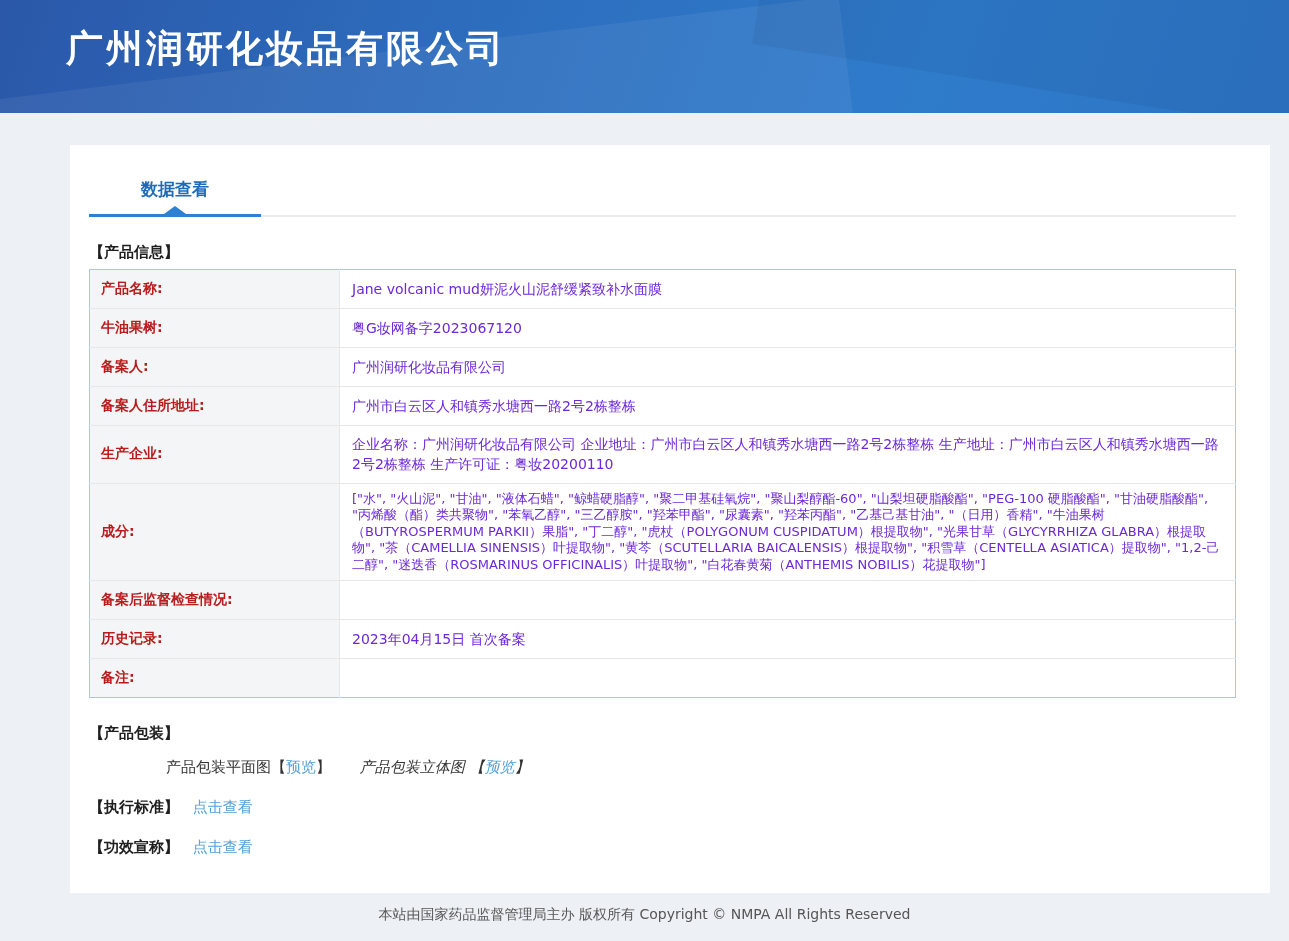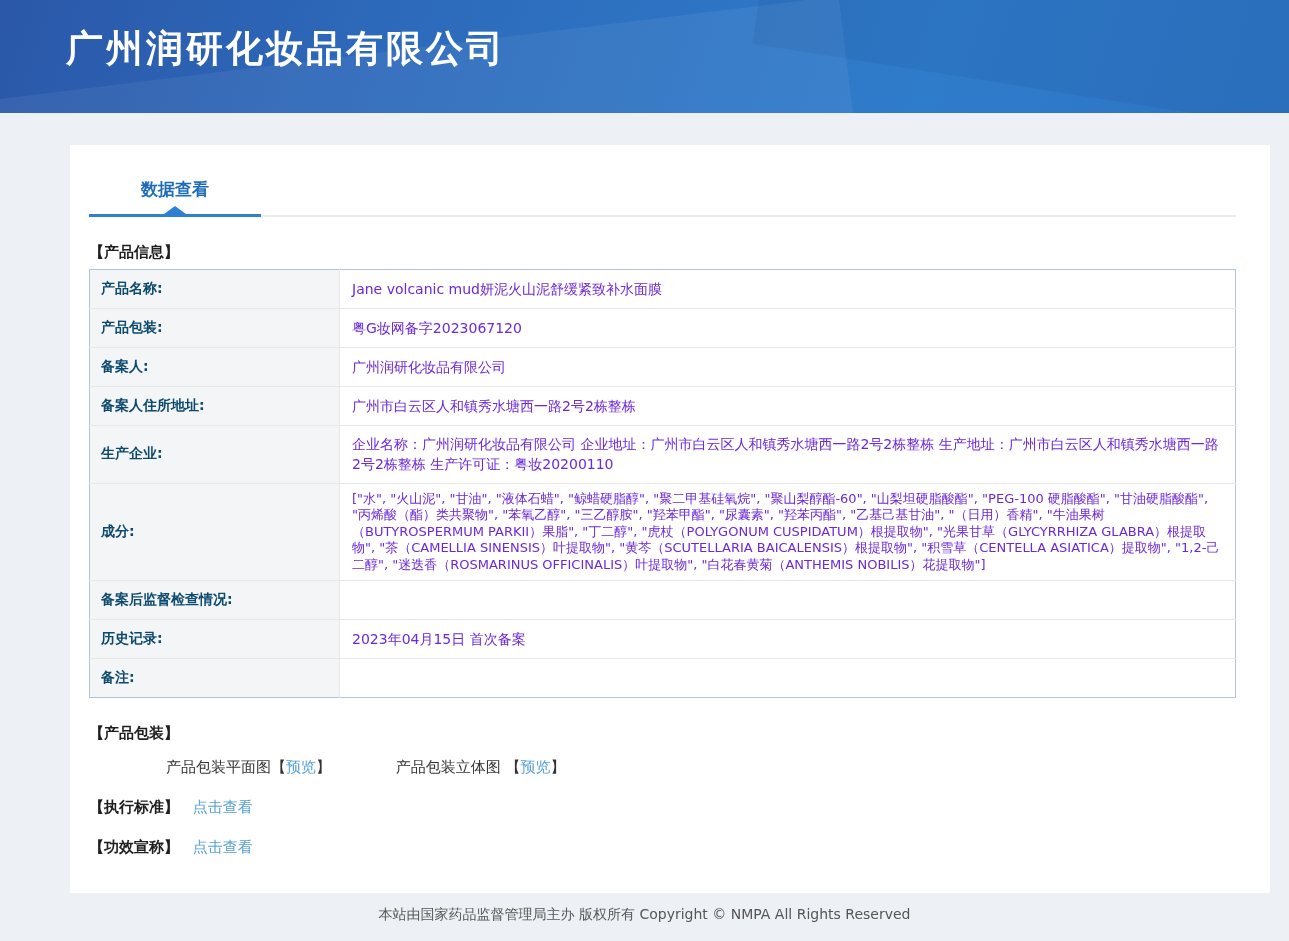"产品名称:" td.cell-label { color: #0c4a6e -> #b91c1c }
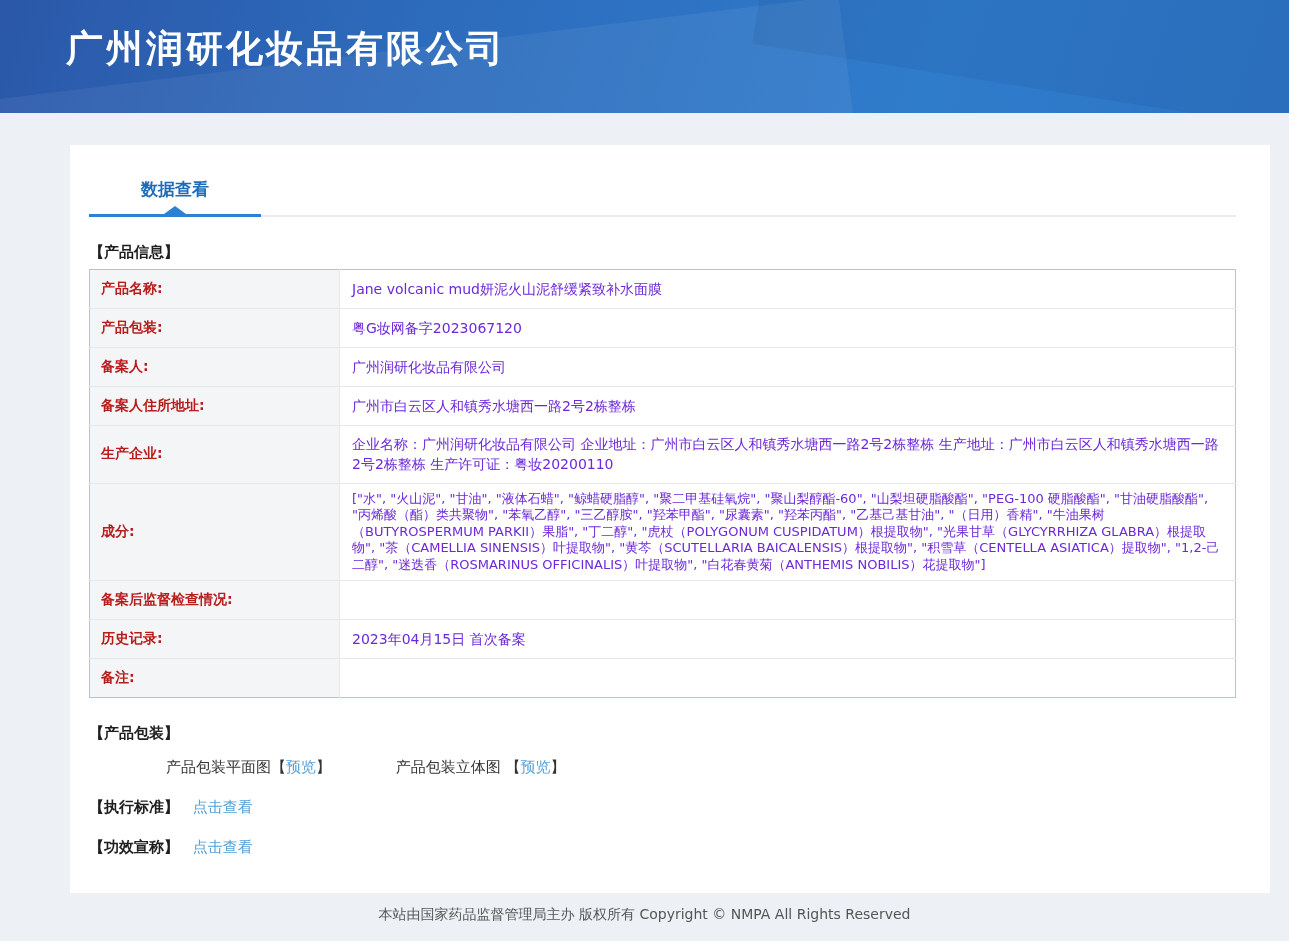"产品包装:" td.cell-label { text: 产品包装 -> 牛油果树 }
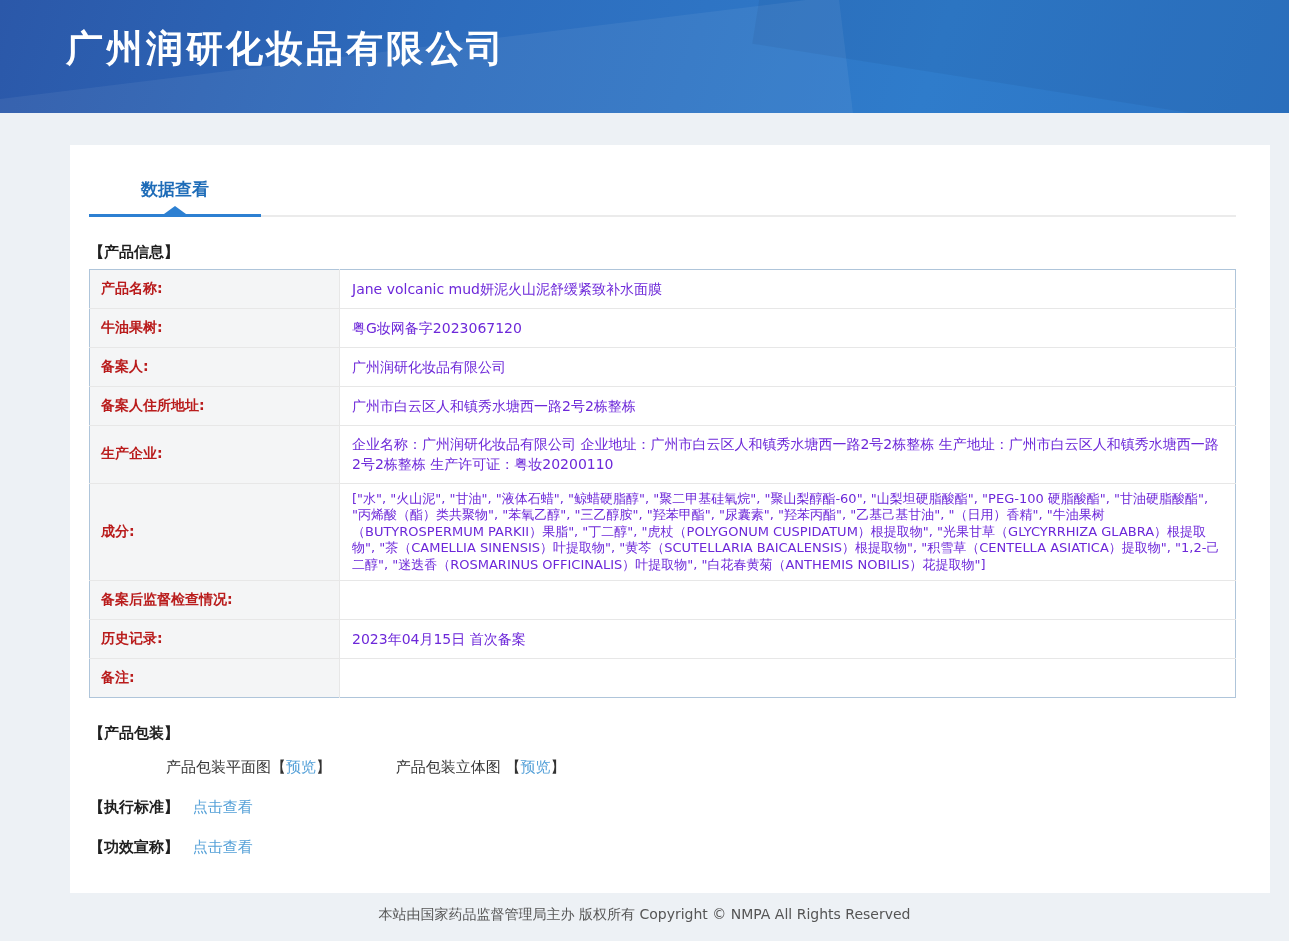"产品包装立体图 【预览】" .pack-item-solid { font-style: none -> italic; margin-left: 60px -> 24px }
